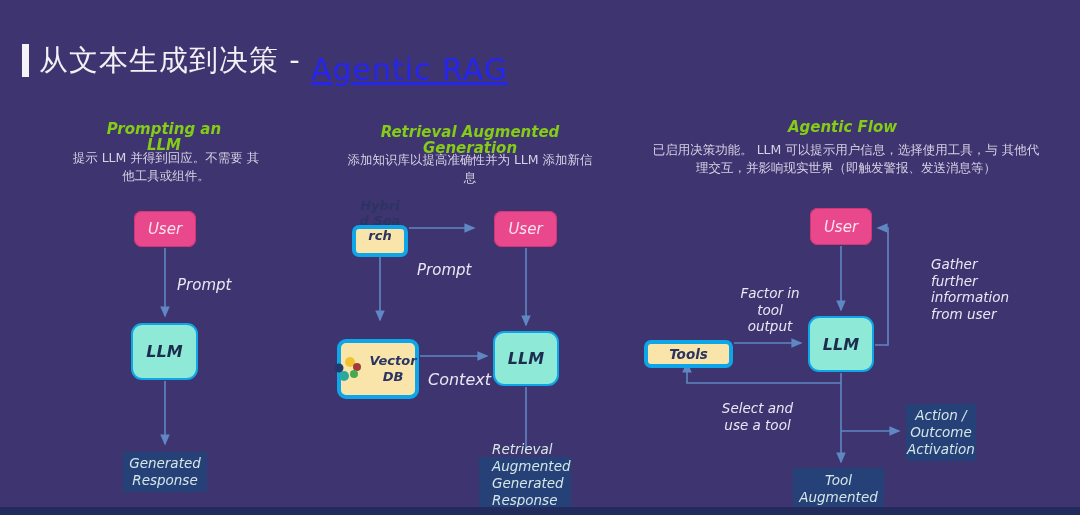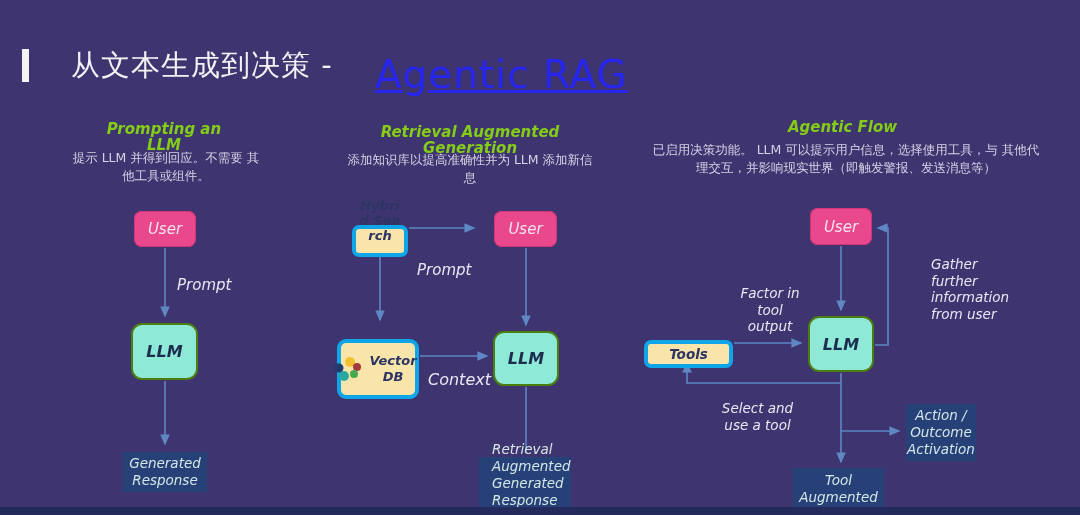"从文本生成到决策 -" .title-row { gap: 32px -> none }
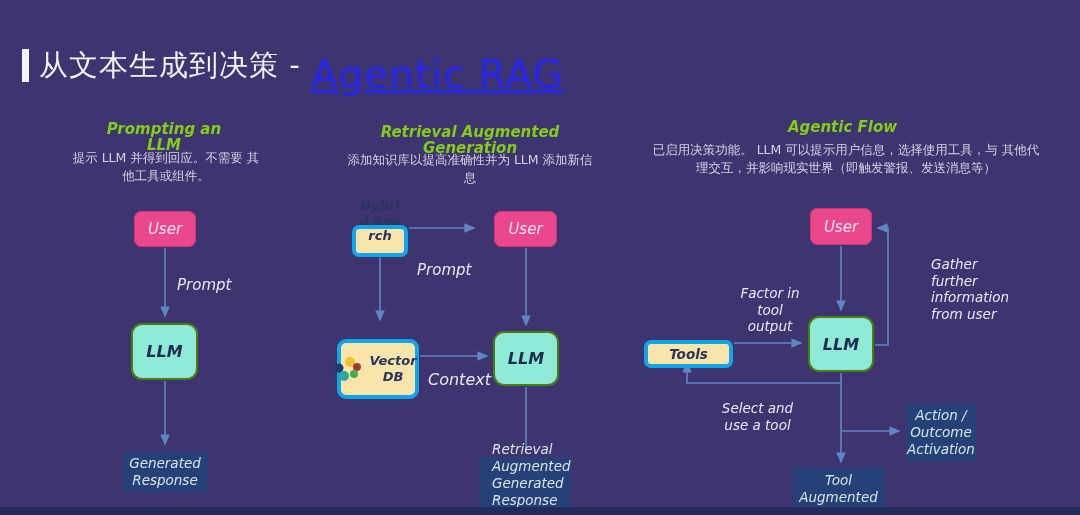"Agentic RAG" .title-link { font-size: 39px -> 30px }
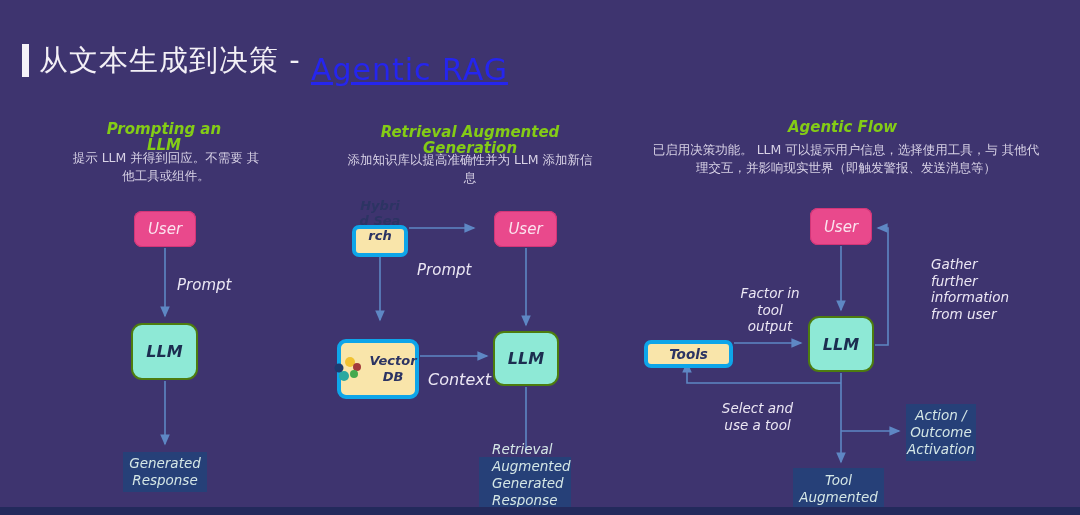"LLM" .mint { border: 2px solid #4d7c0f -> 2px solid #0ea5e9 }
